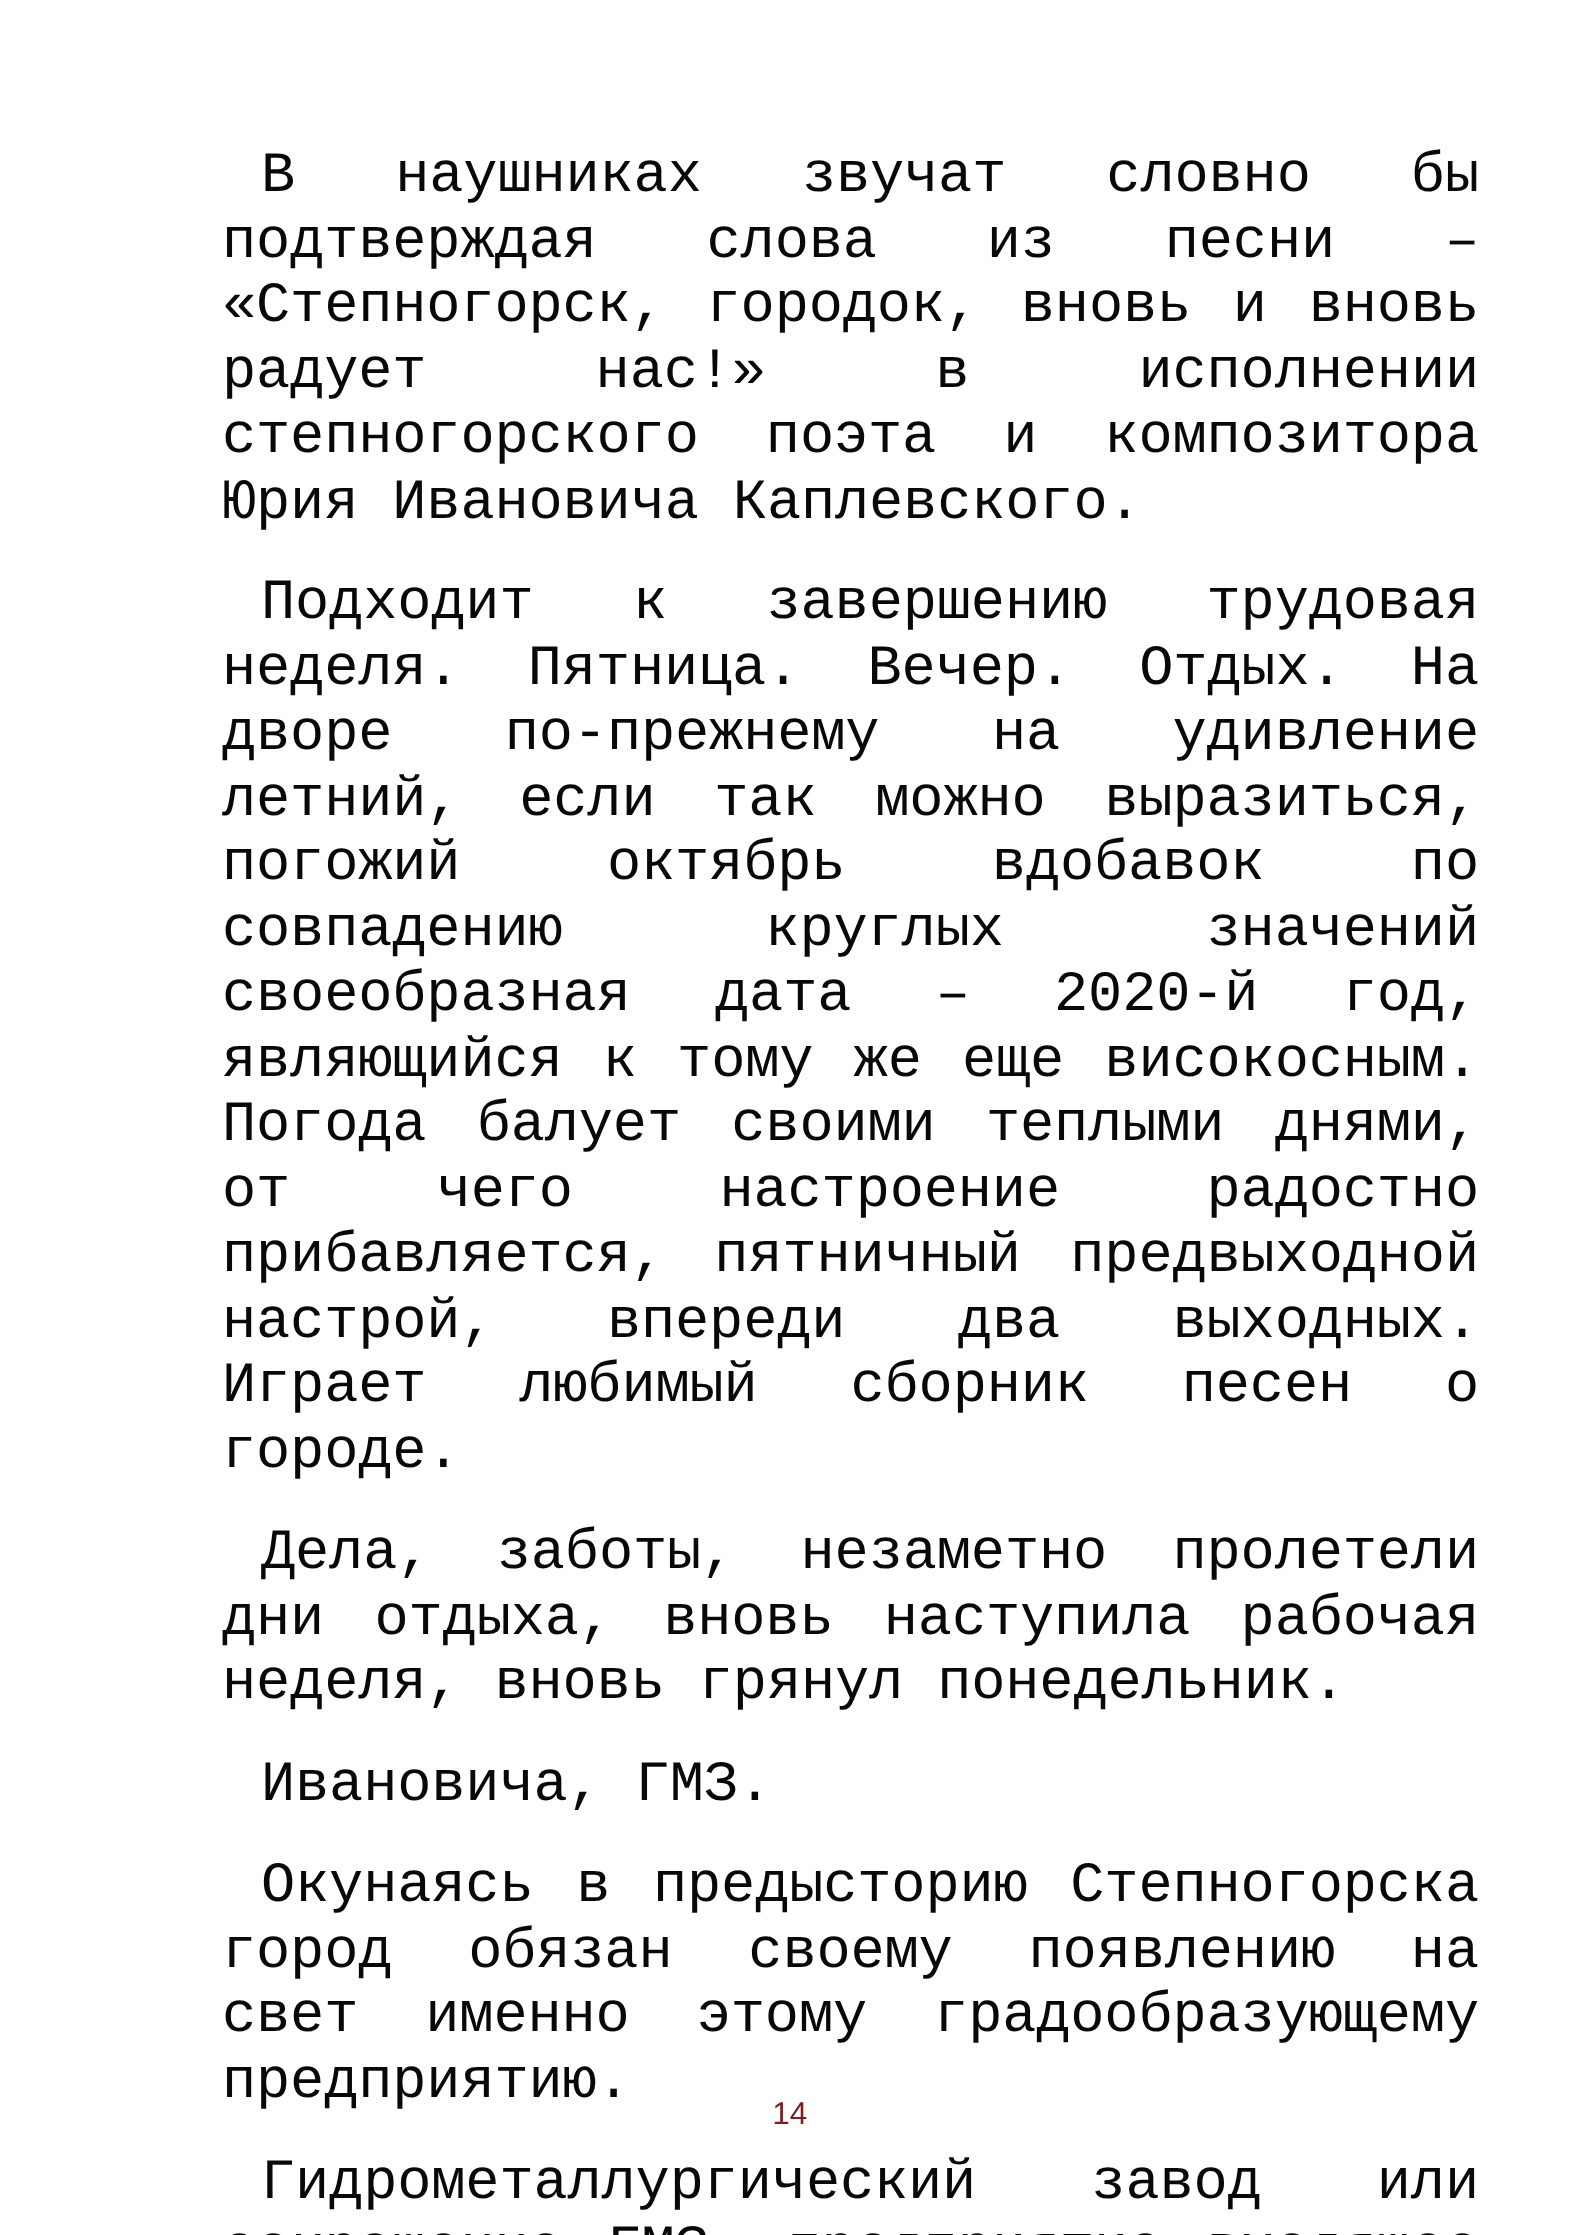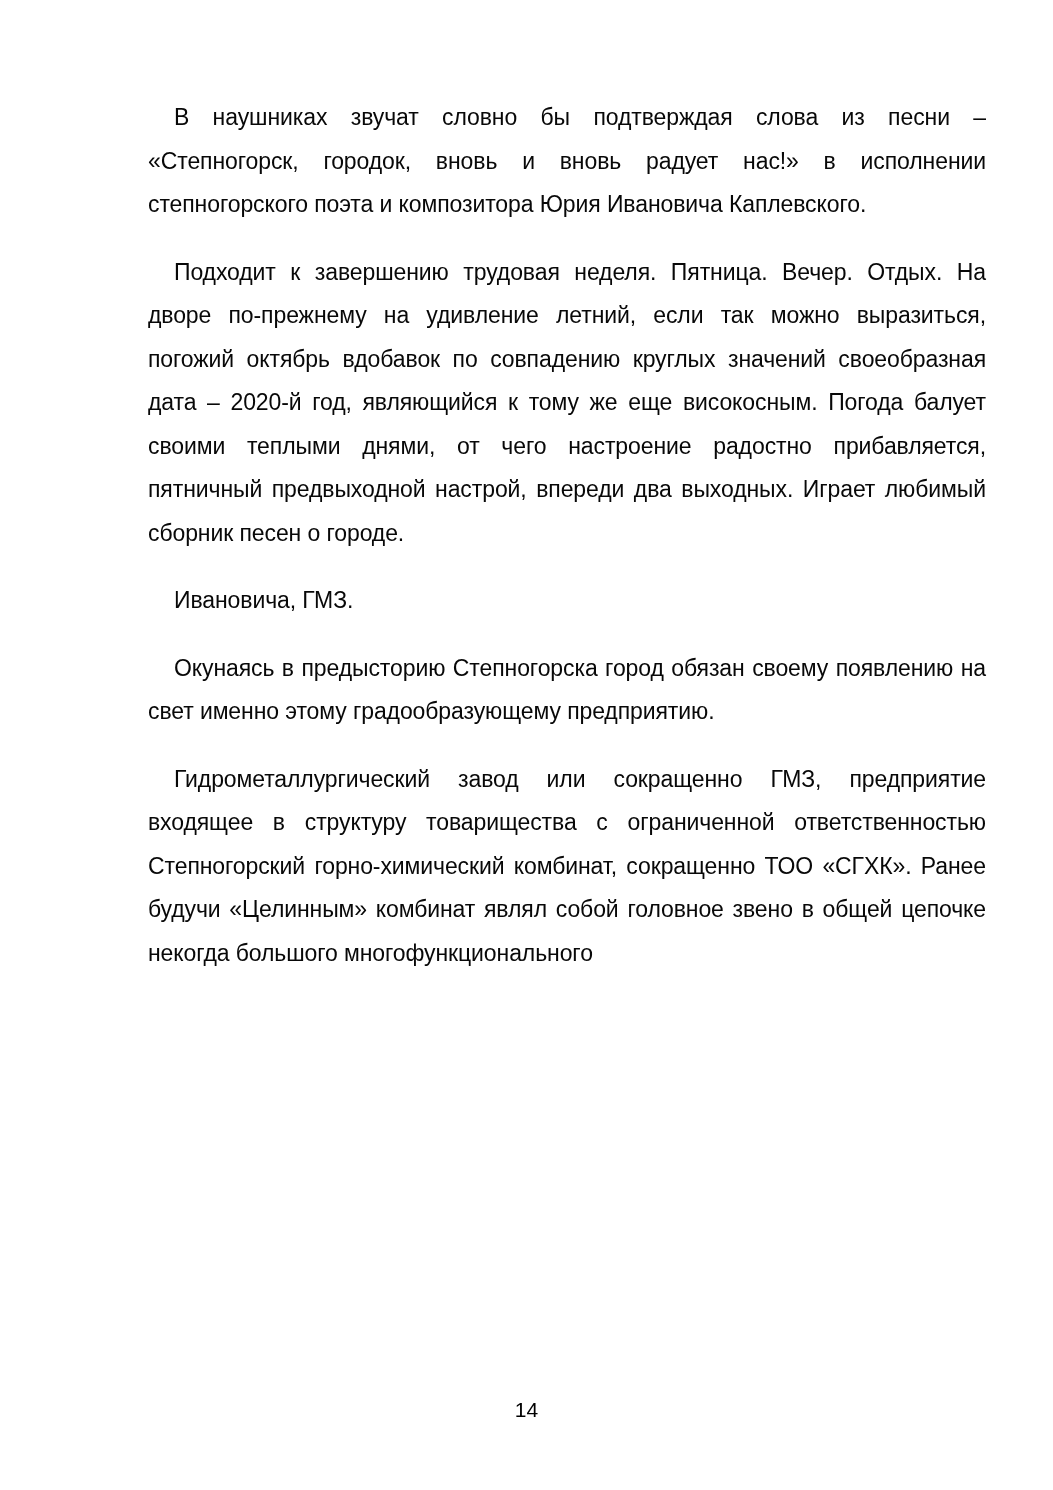"В наушниках звучат словно бы" .para { font-family: none -> Liberation Mono, monospace; font-size: 23px -> 38px }
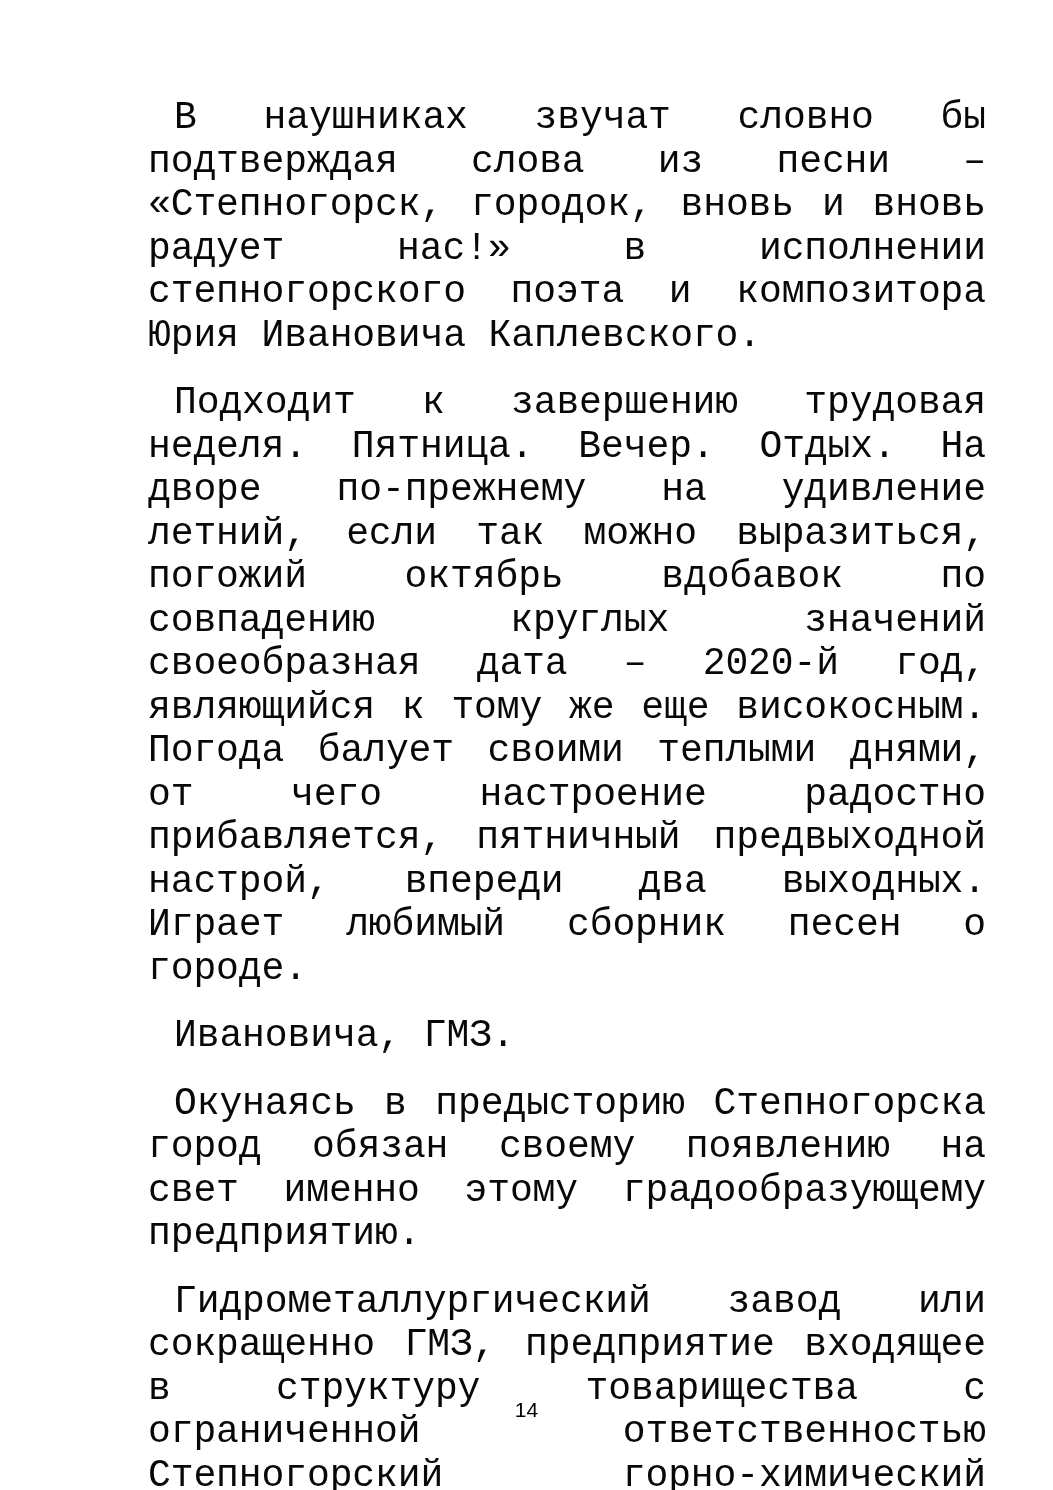"Дела, заботы, незаметно пролетели дни" p.para { html: none -> <p>Дела, заботы, незаметно пролетели дни отдыха, вновь наступила рабочая неделя, вновь грянул понедельник.</p> }
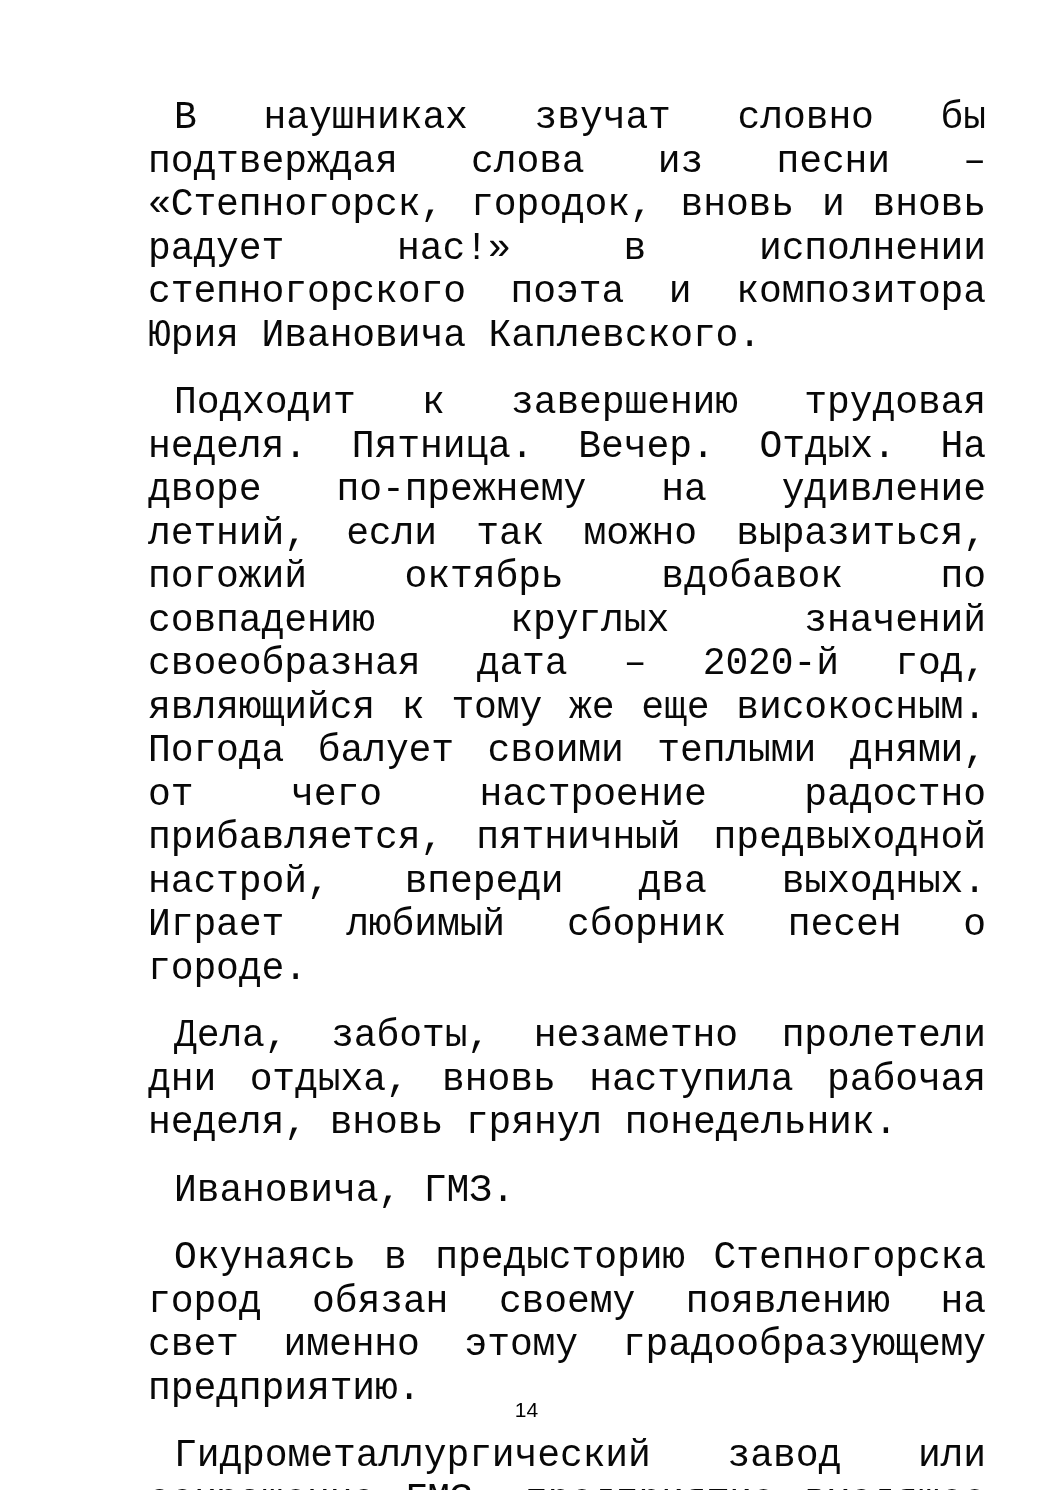"14" .page-number { color: #000000 -> #7f1d1d }
